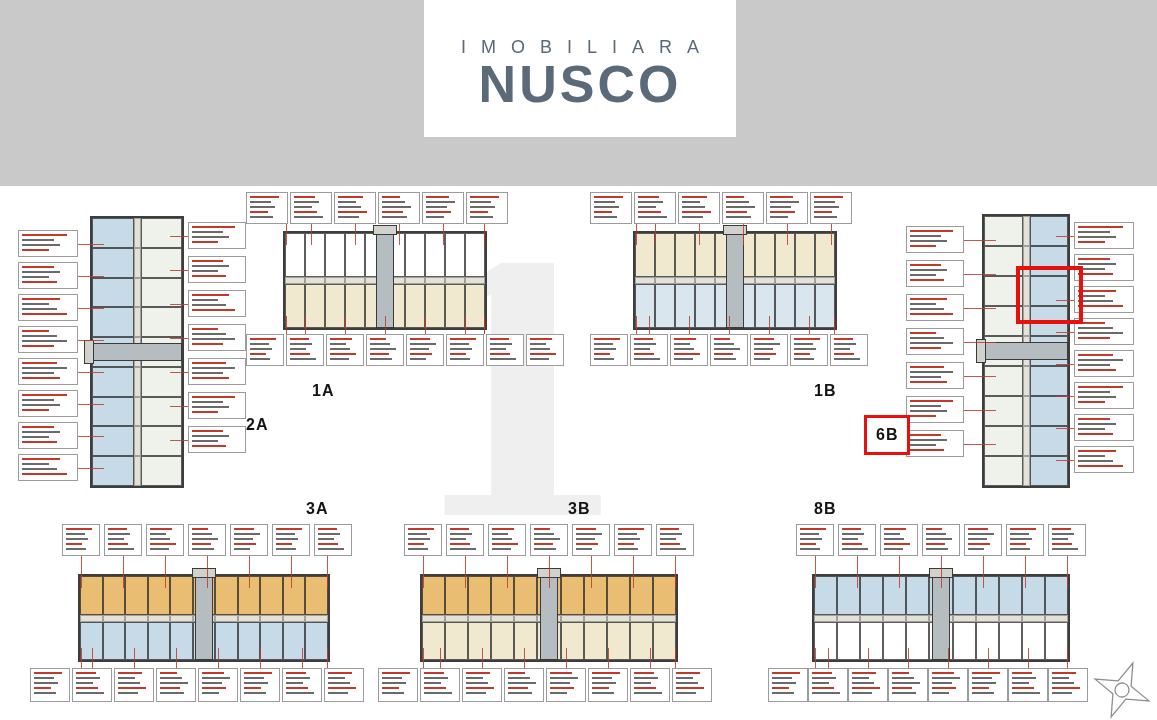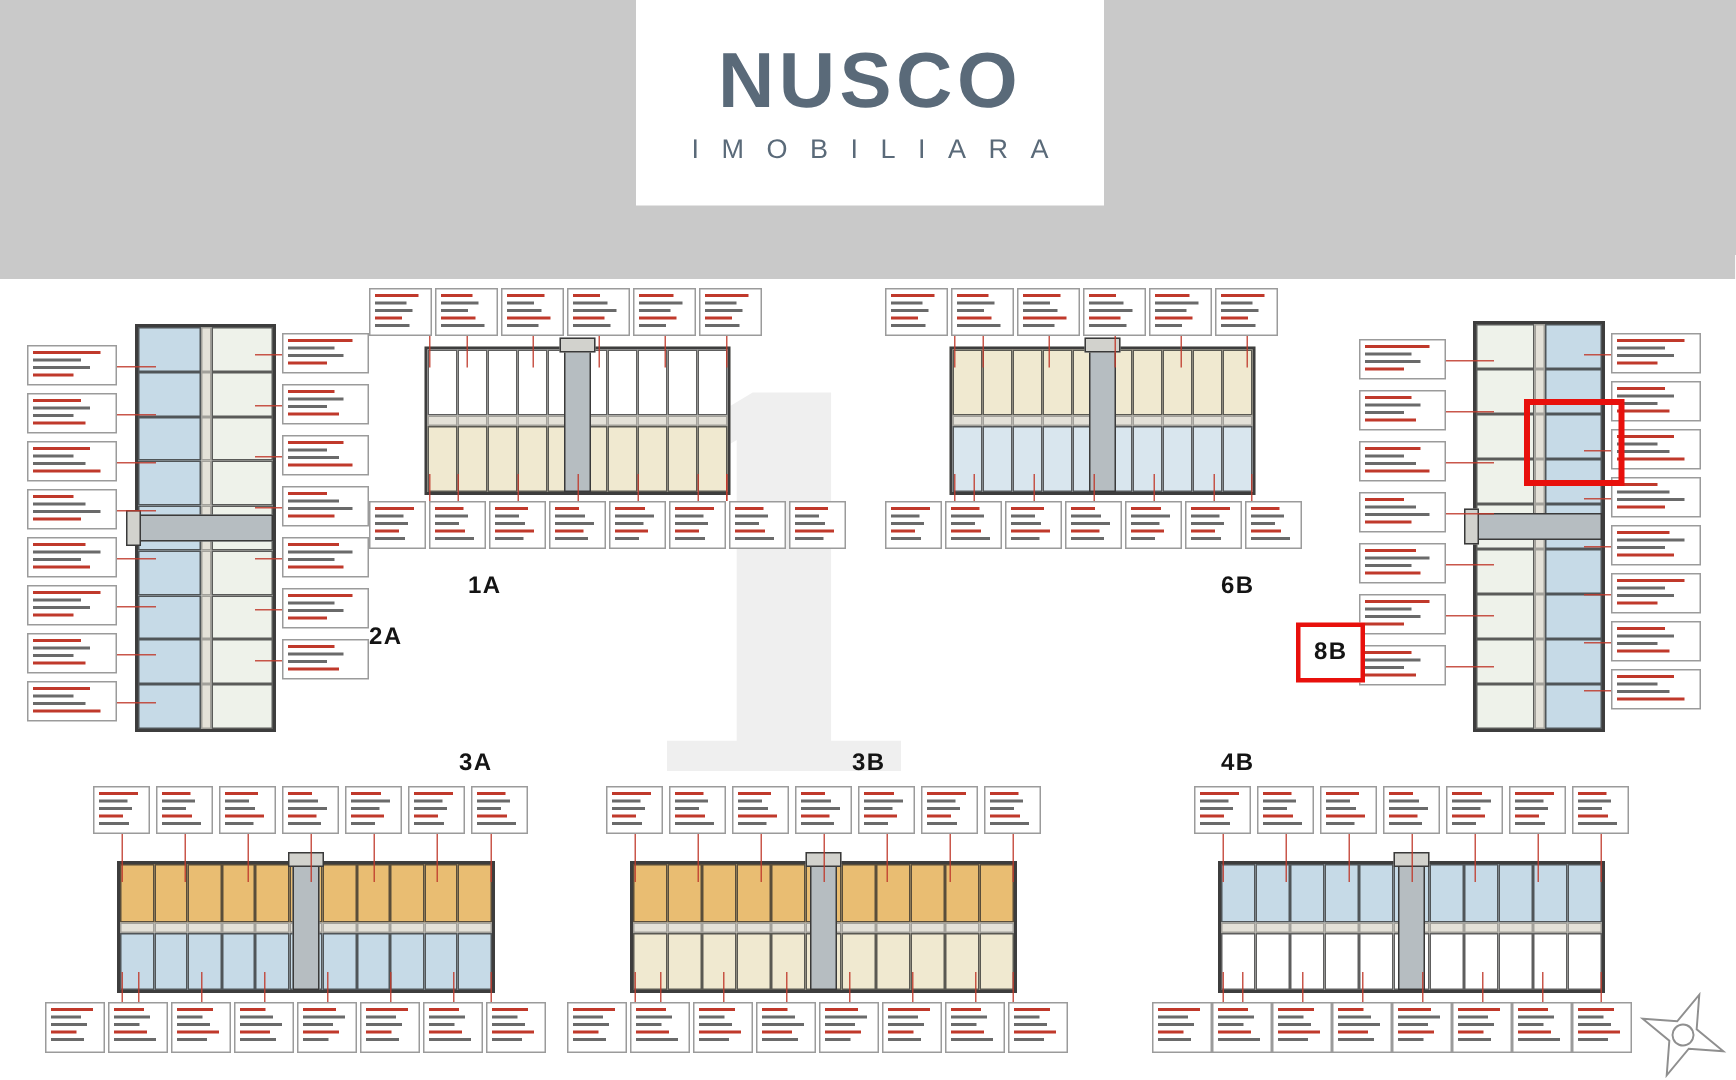"NUSCO" div { order: before "IMOBILIARA" -> after "IMOBILIARA" }
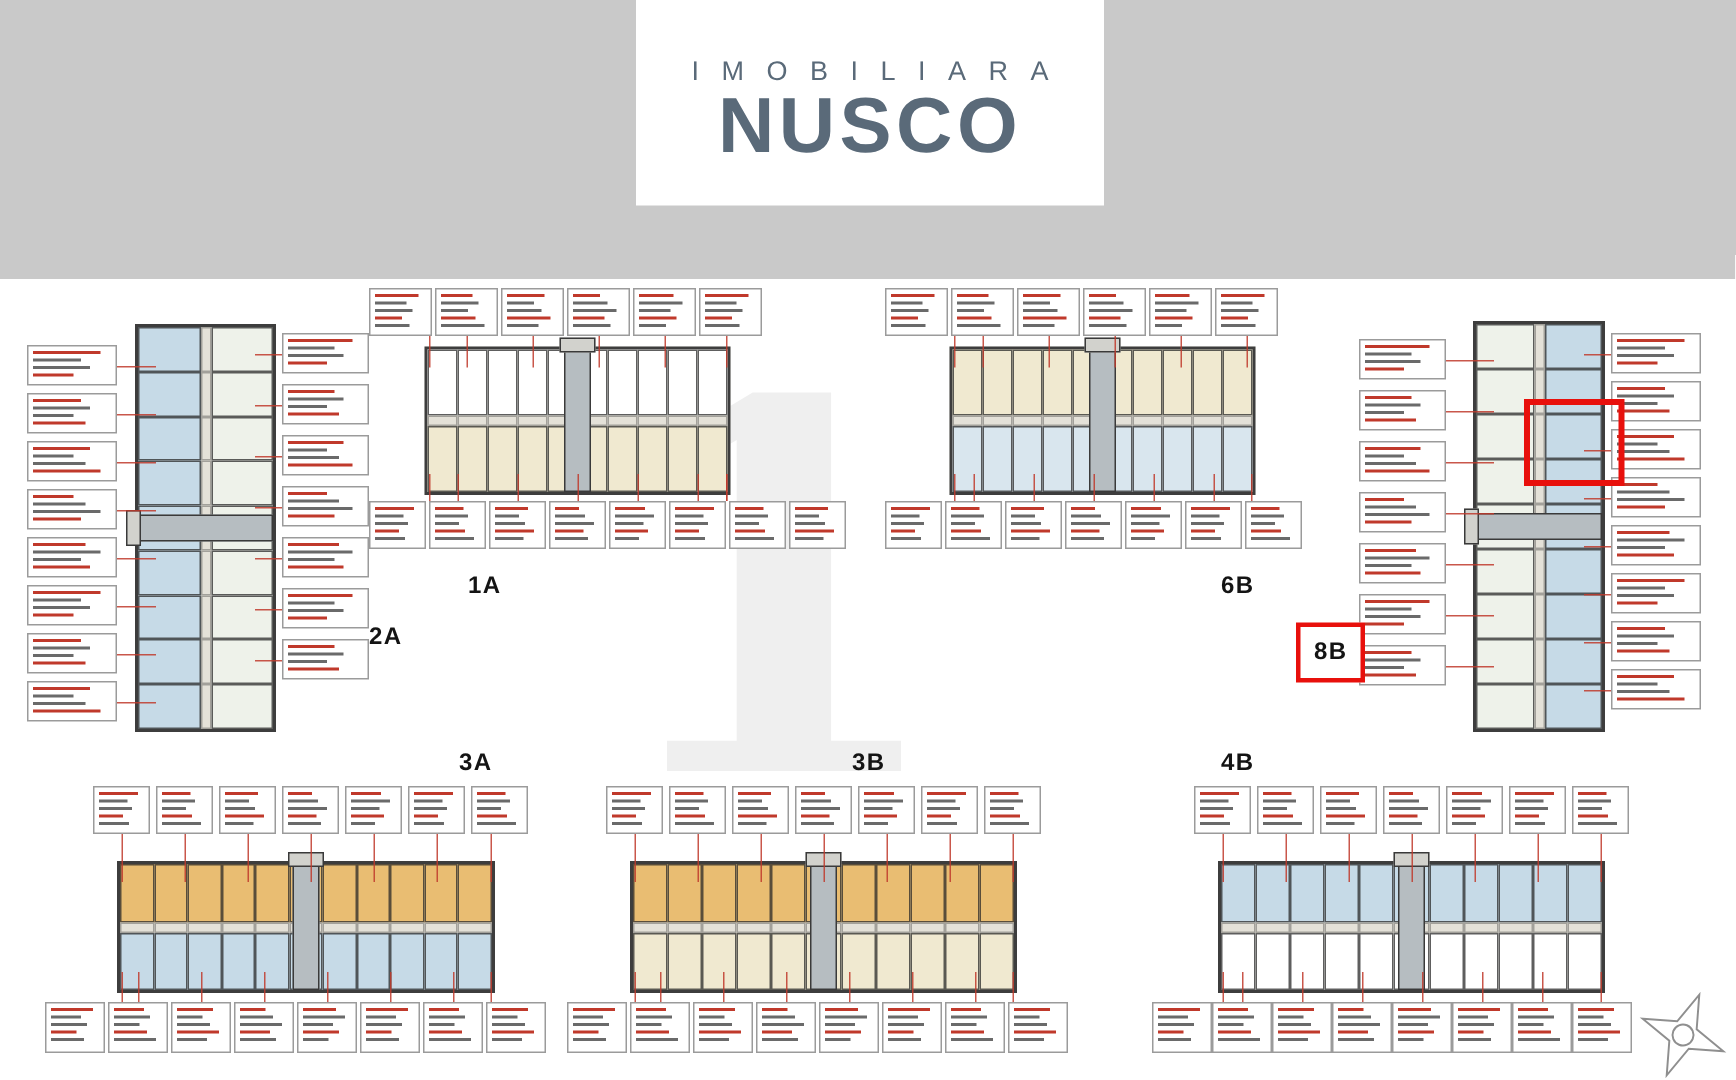"6B" div { text: 6B -> 1B }
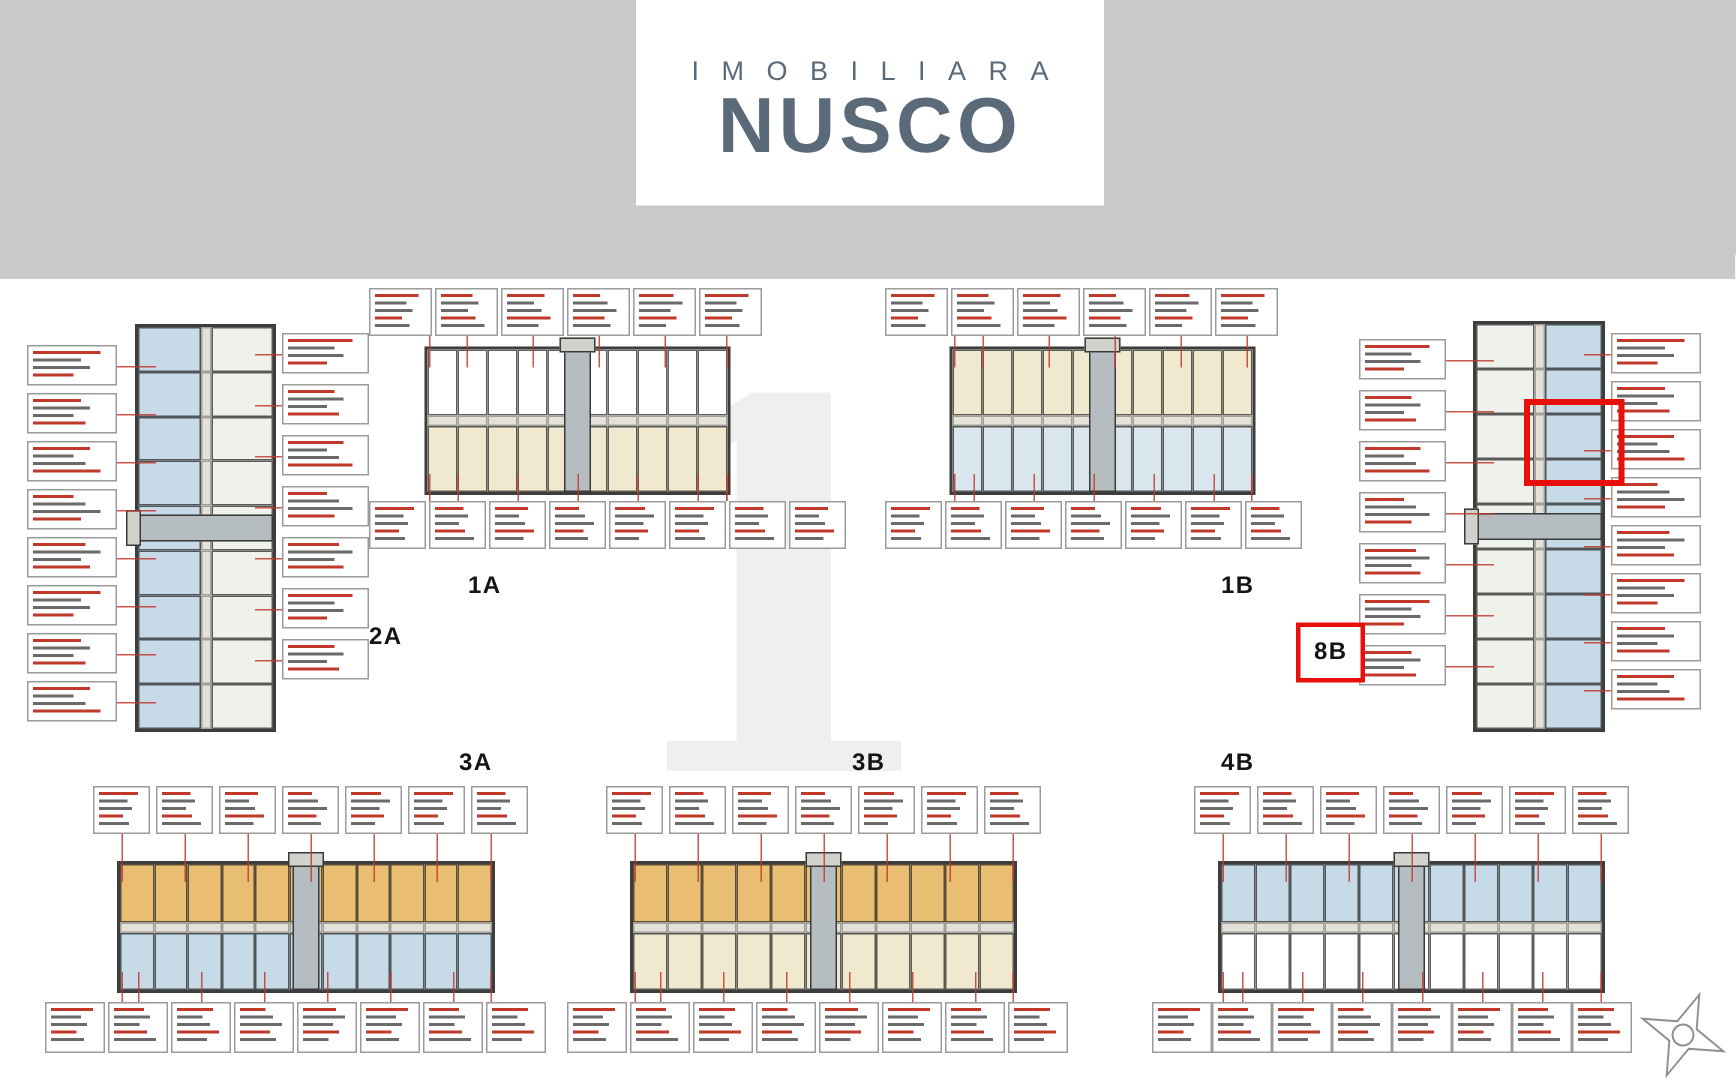"8B" div { text: 8B -> 6B }
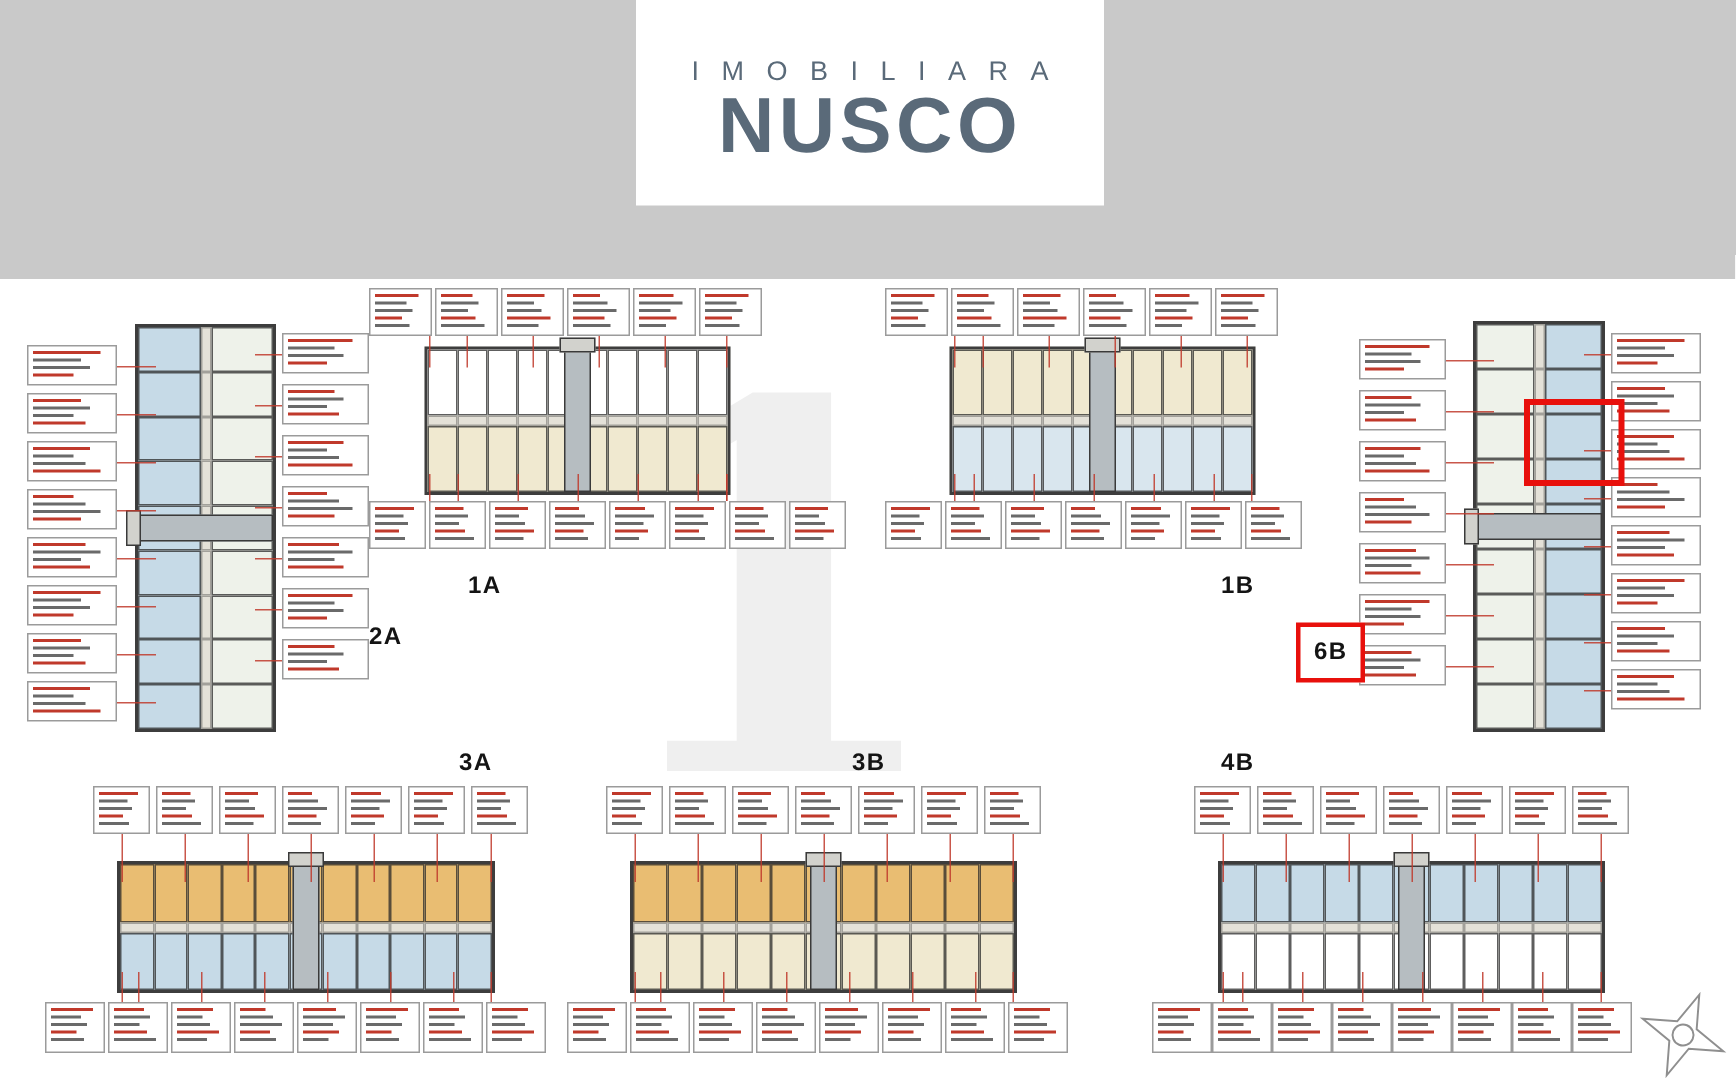"4B" div { text: 4B -> 8B }
